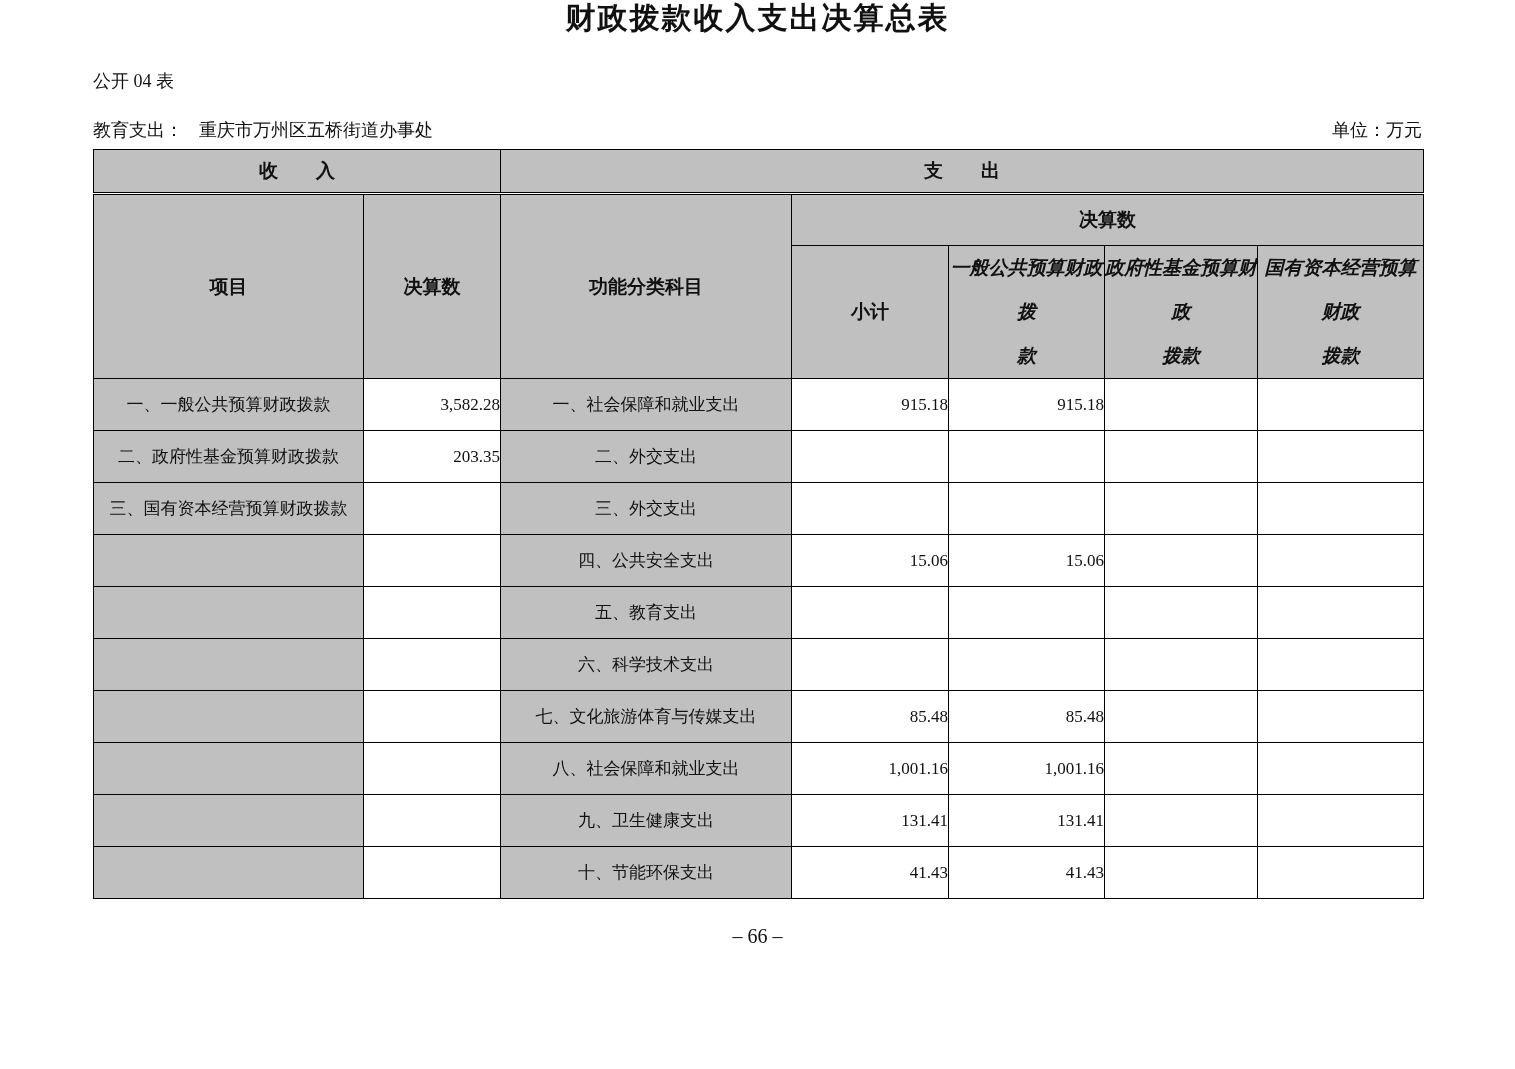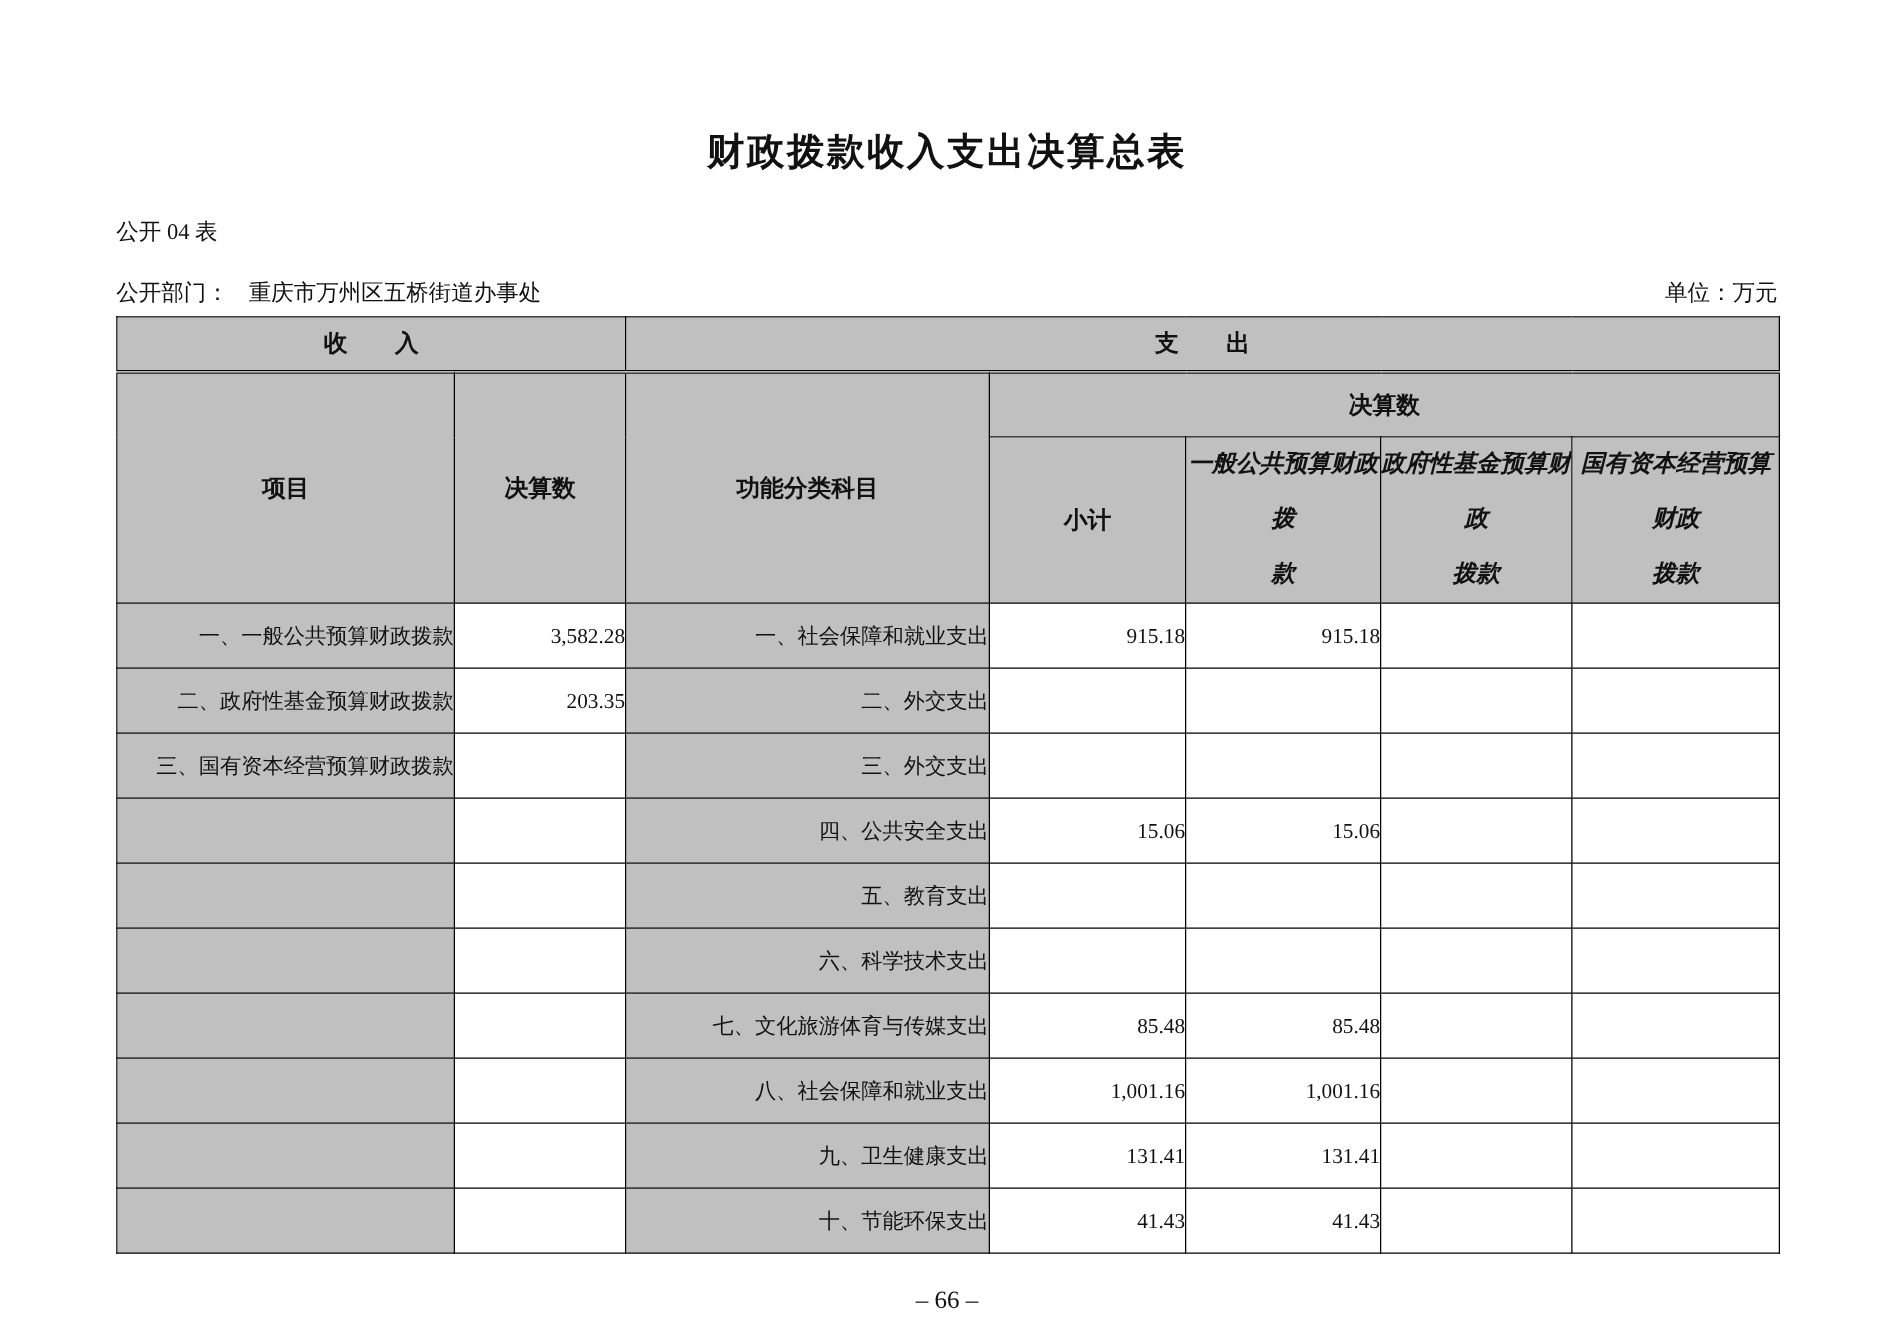"财政拨款收入支出决算总表" .page { padding-top: 104px -> none }
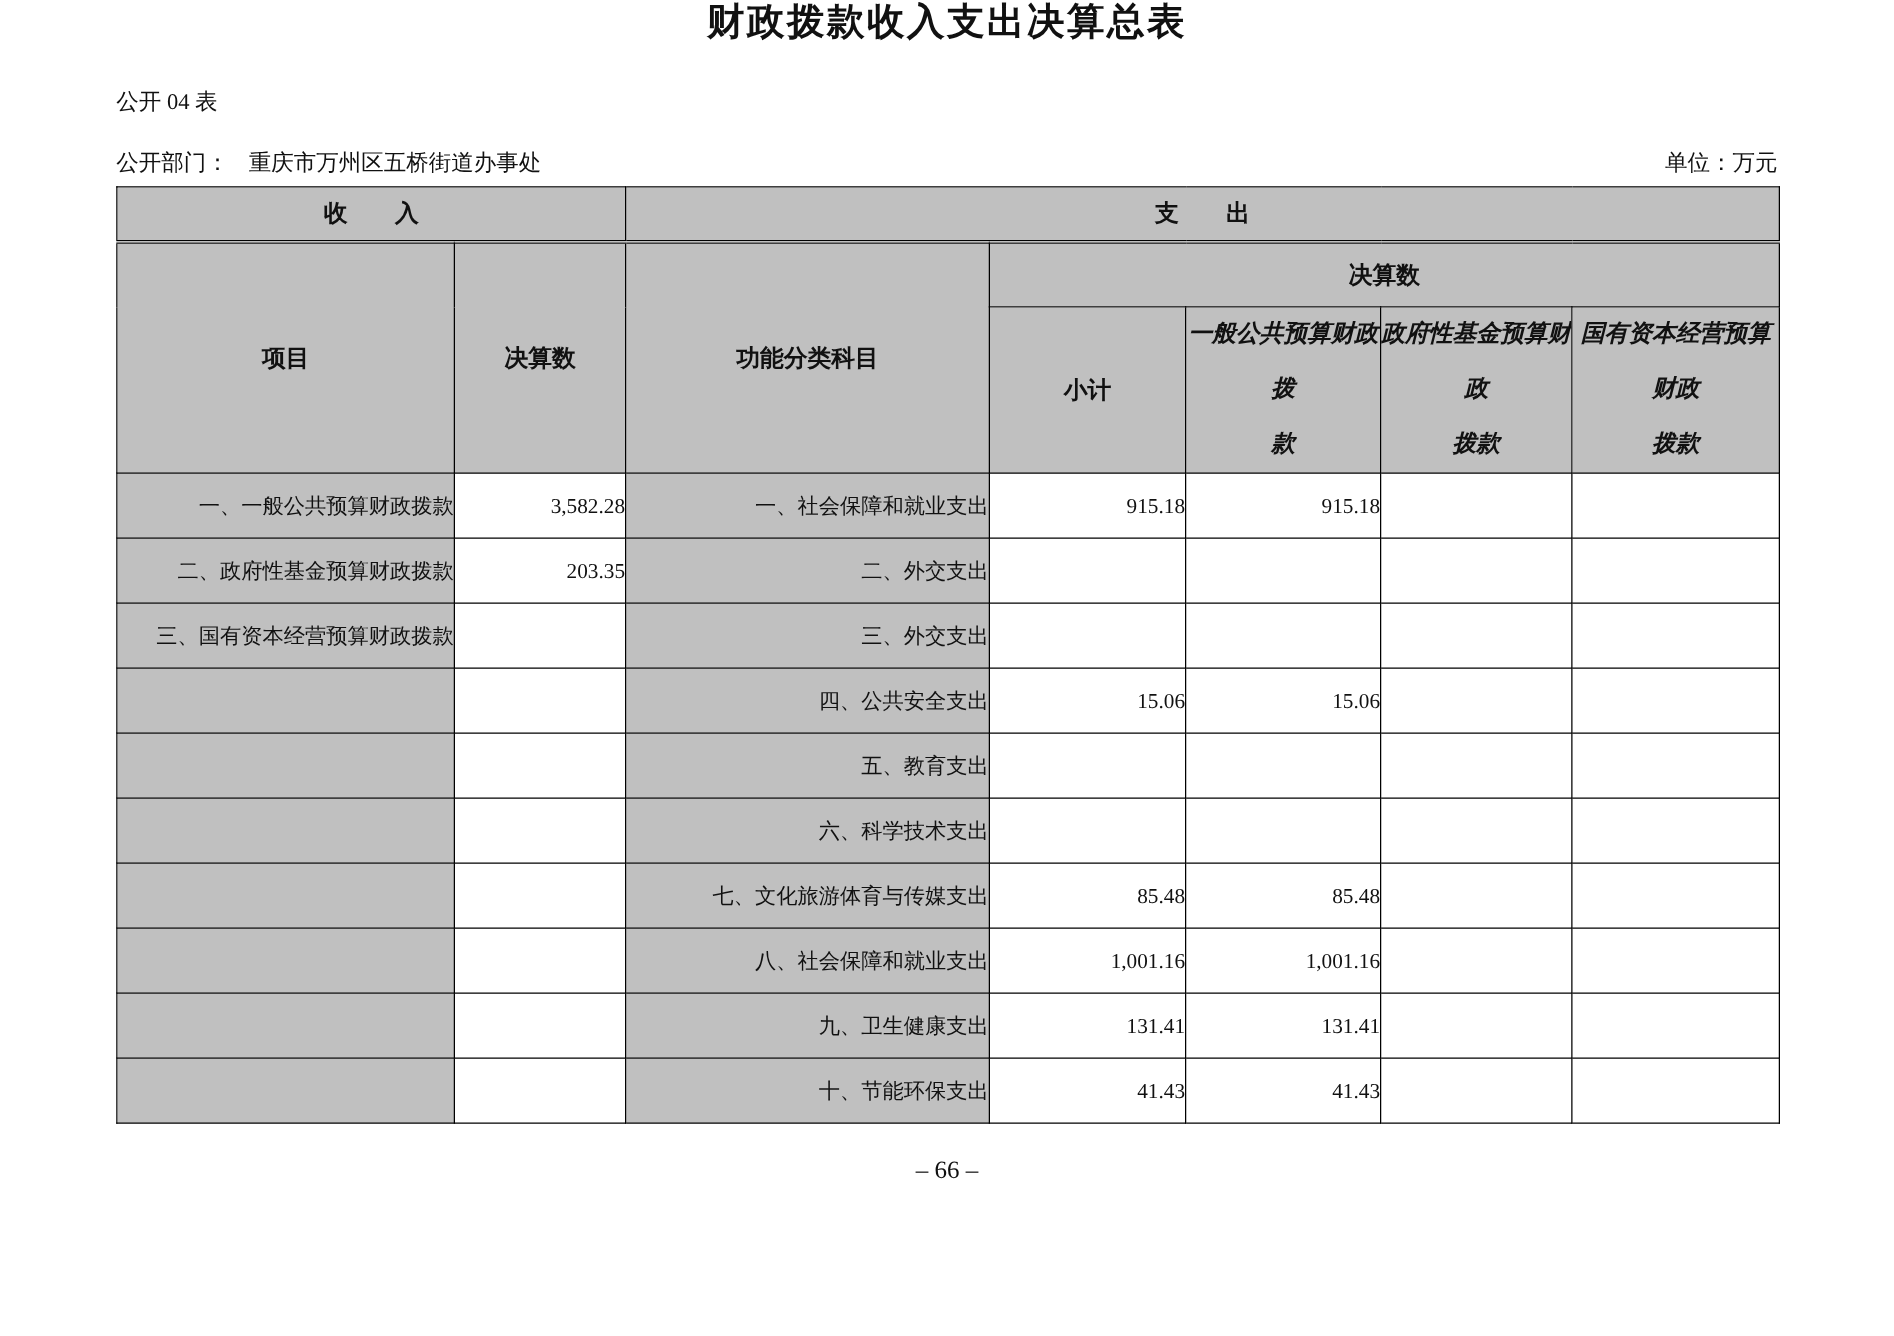"公开部门：" span { text: 公开部门 -> 教育支出 }
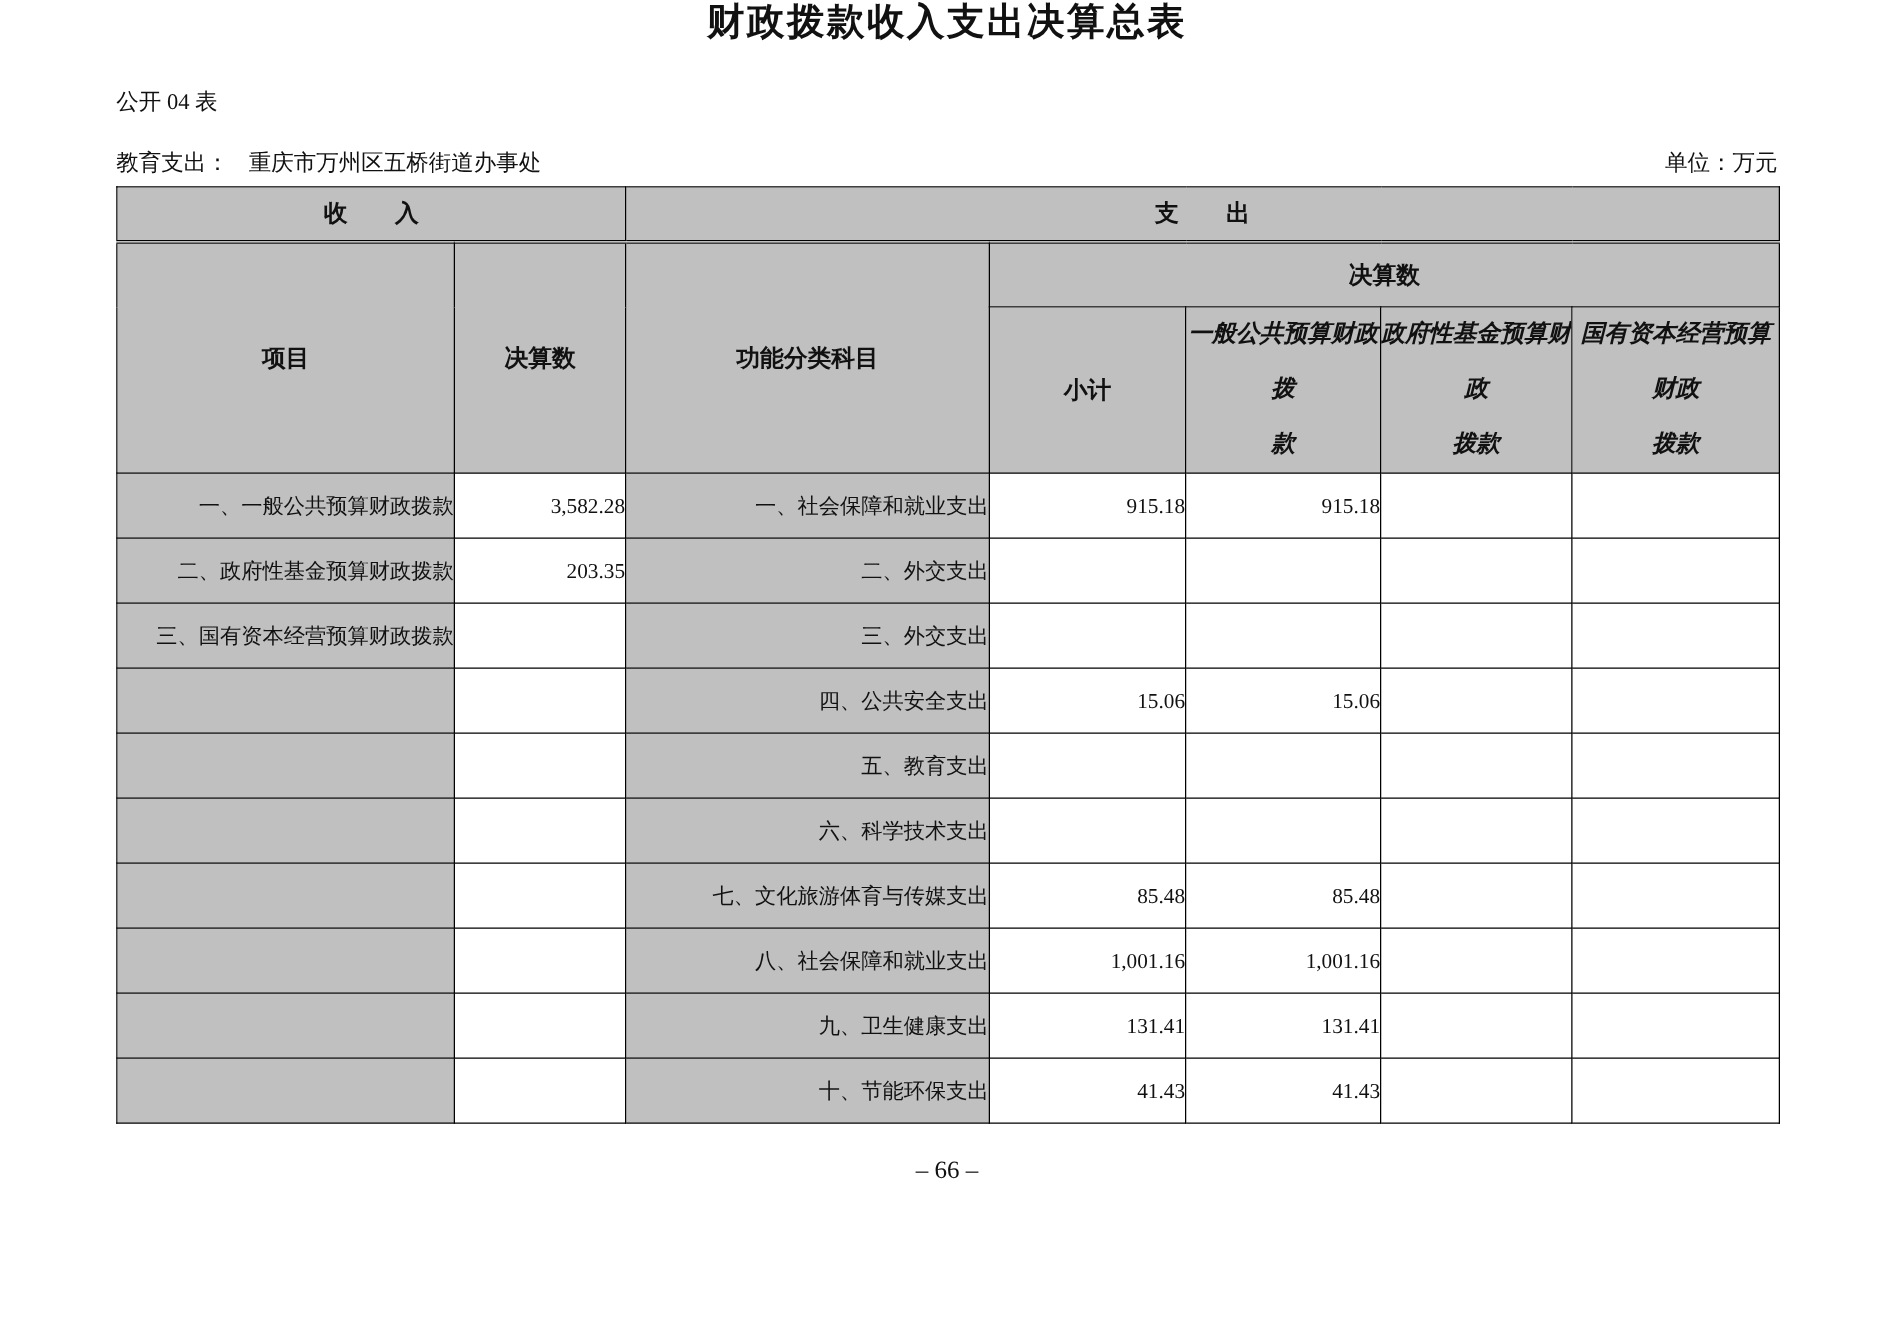"一、一般公共预算财政拨款" td.label { text-align: right -> center }
